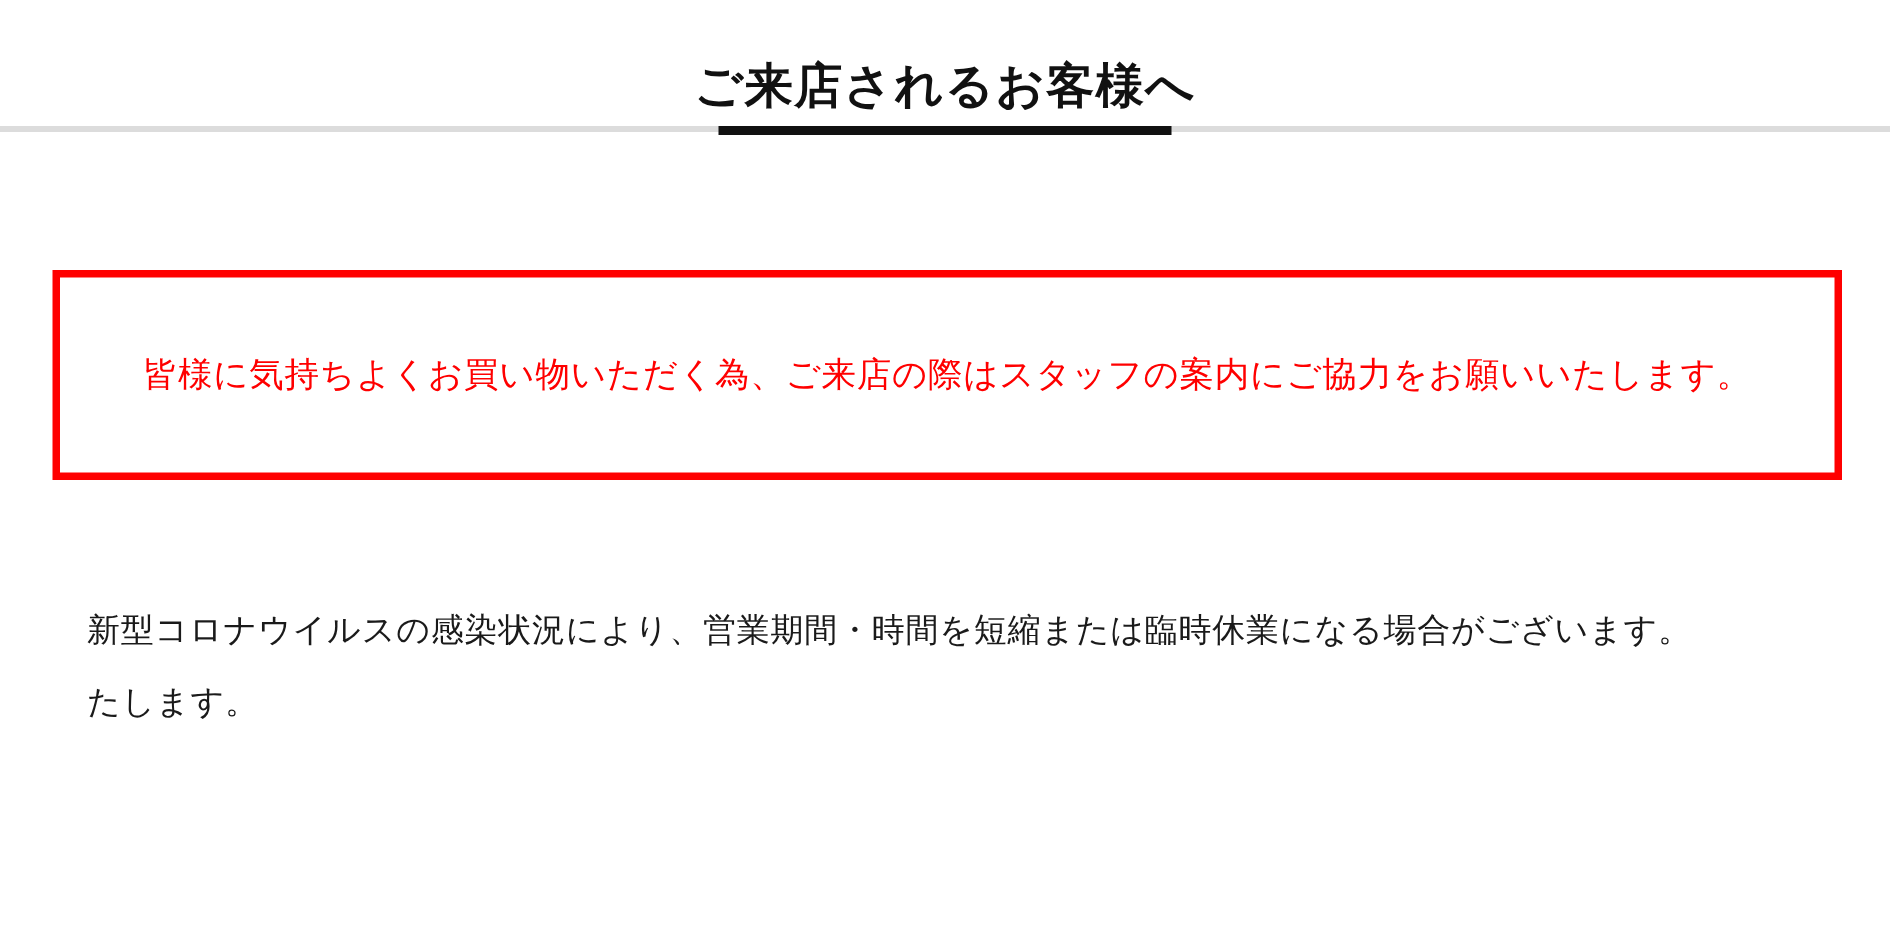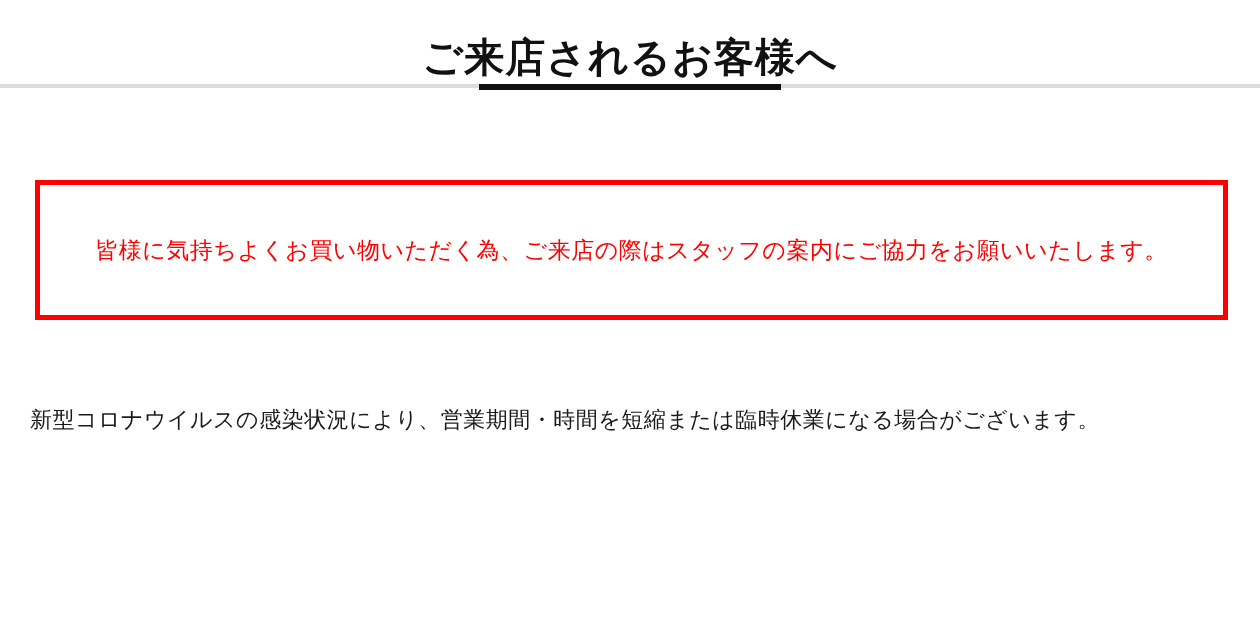"ご来店されるお客様へ" .page-title { font-size: 40px -> 32px }
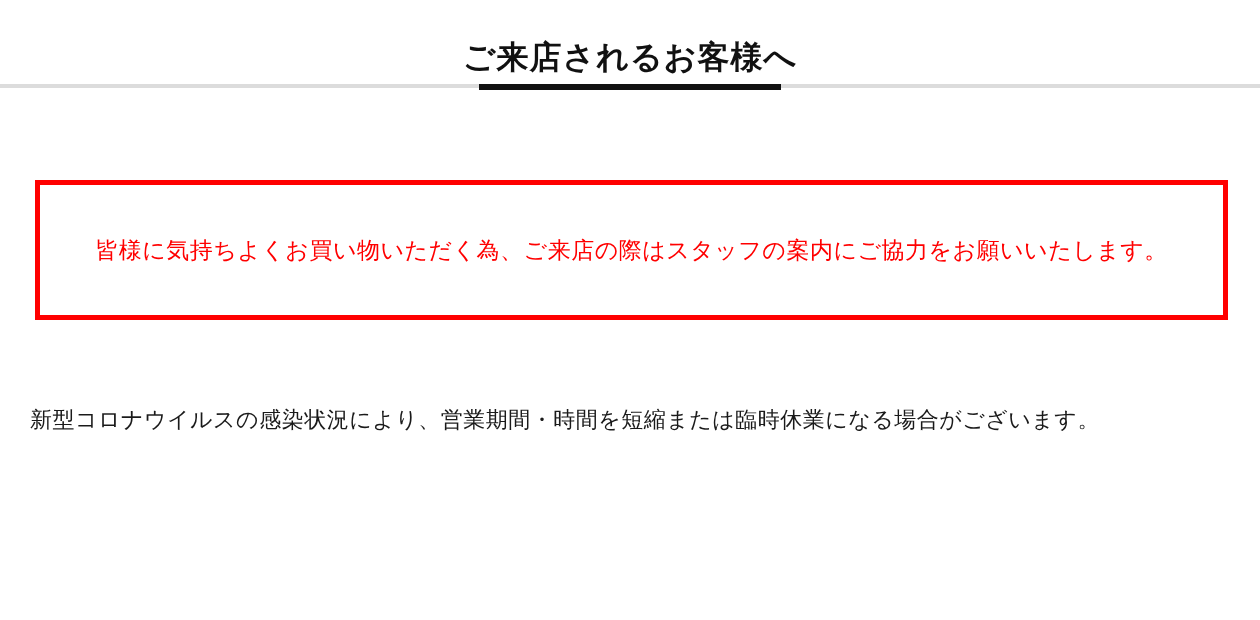"皆様に気持ちよくお買い物いただく為、ご来店の際はスタッフの案内にご協力をお願いい" .alert-box { font-family: none -> Liberation Serif, serif }
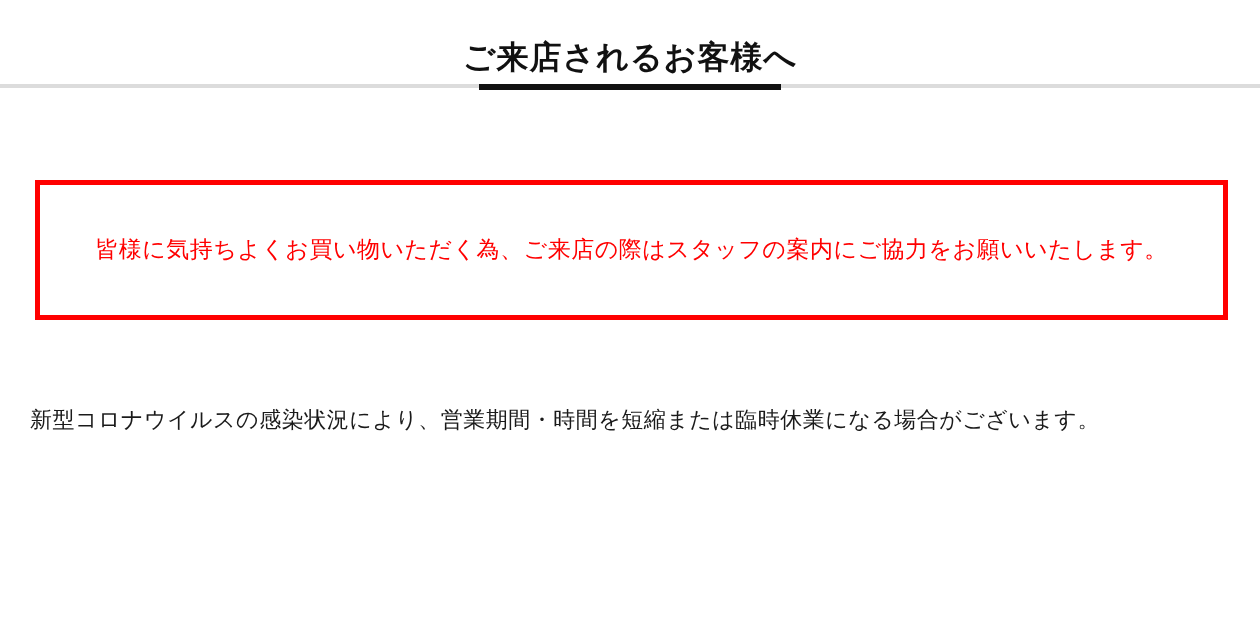"新型コロナウイルスの感染状況により、営業期間・時間を短縮または臨時休業になる場合" .notice { margin-left: none -> 28px }
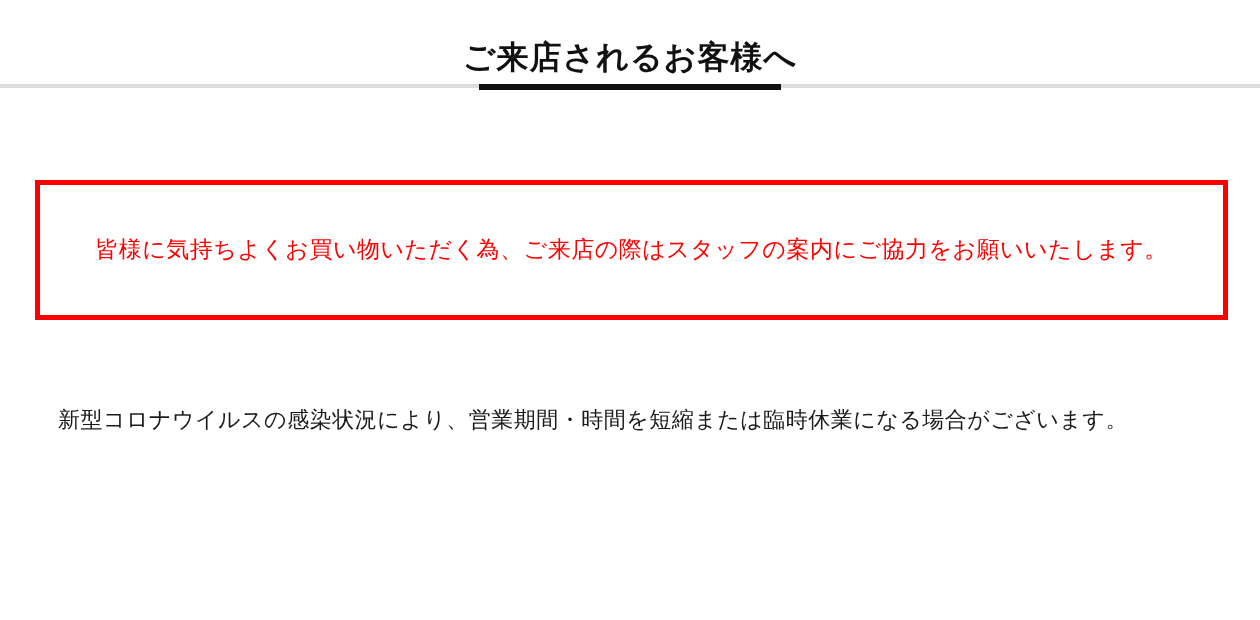"たします。" p { html: none -> <p>たします。</p> }
